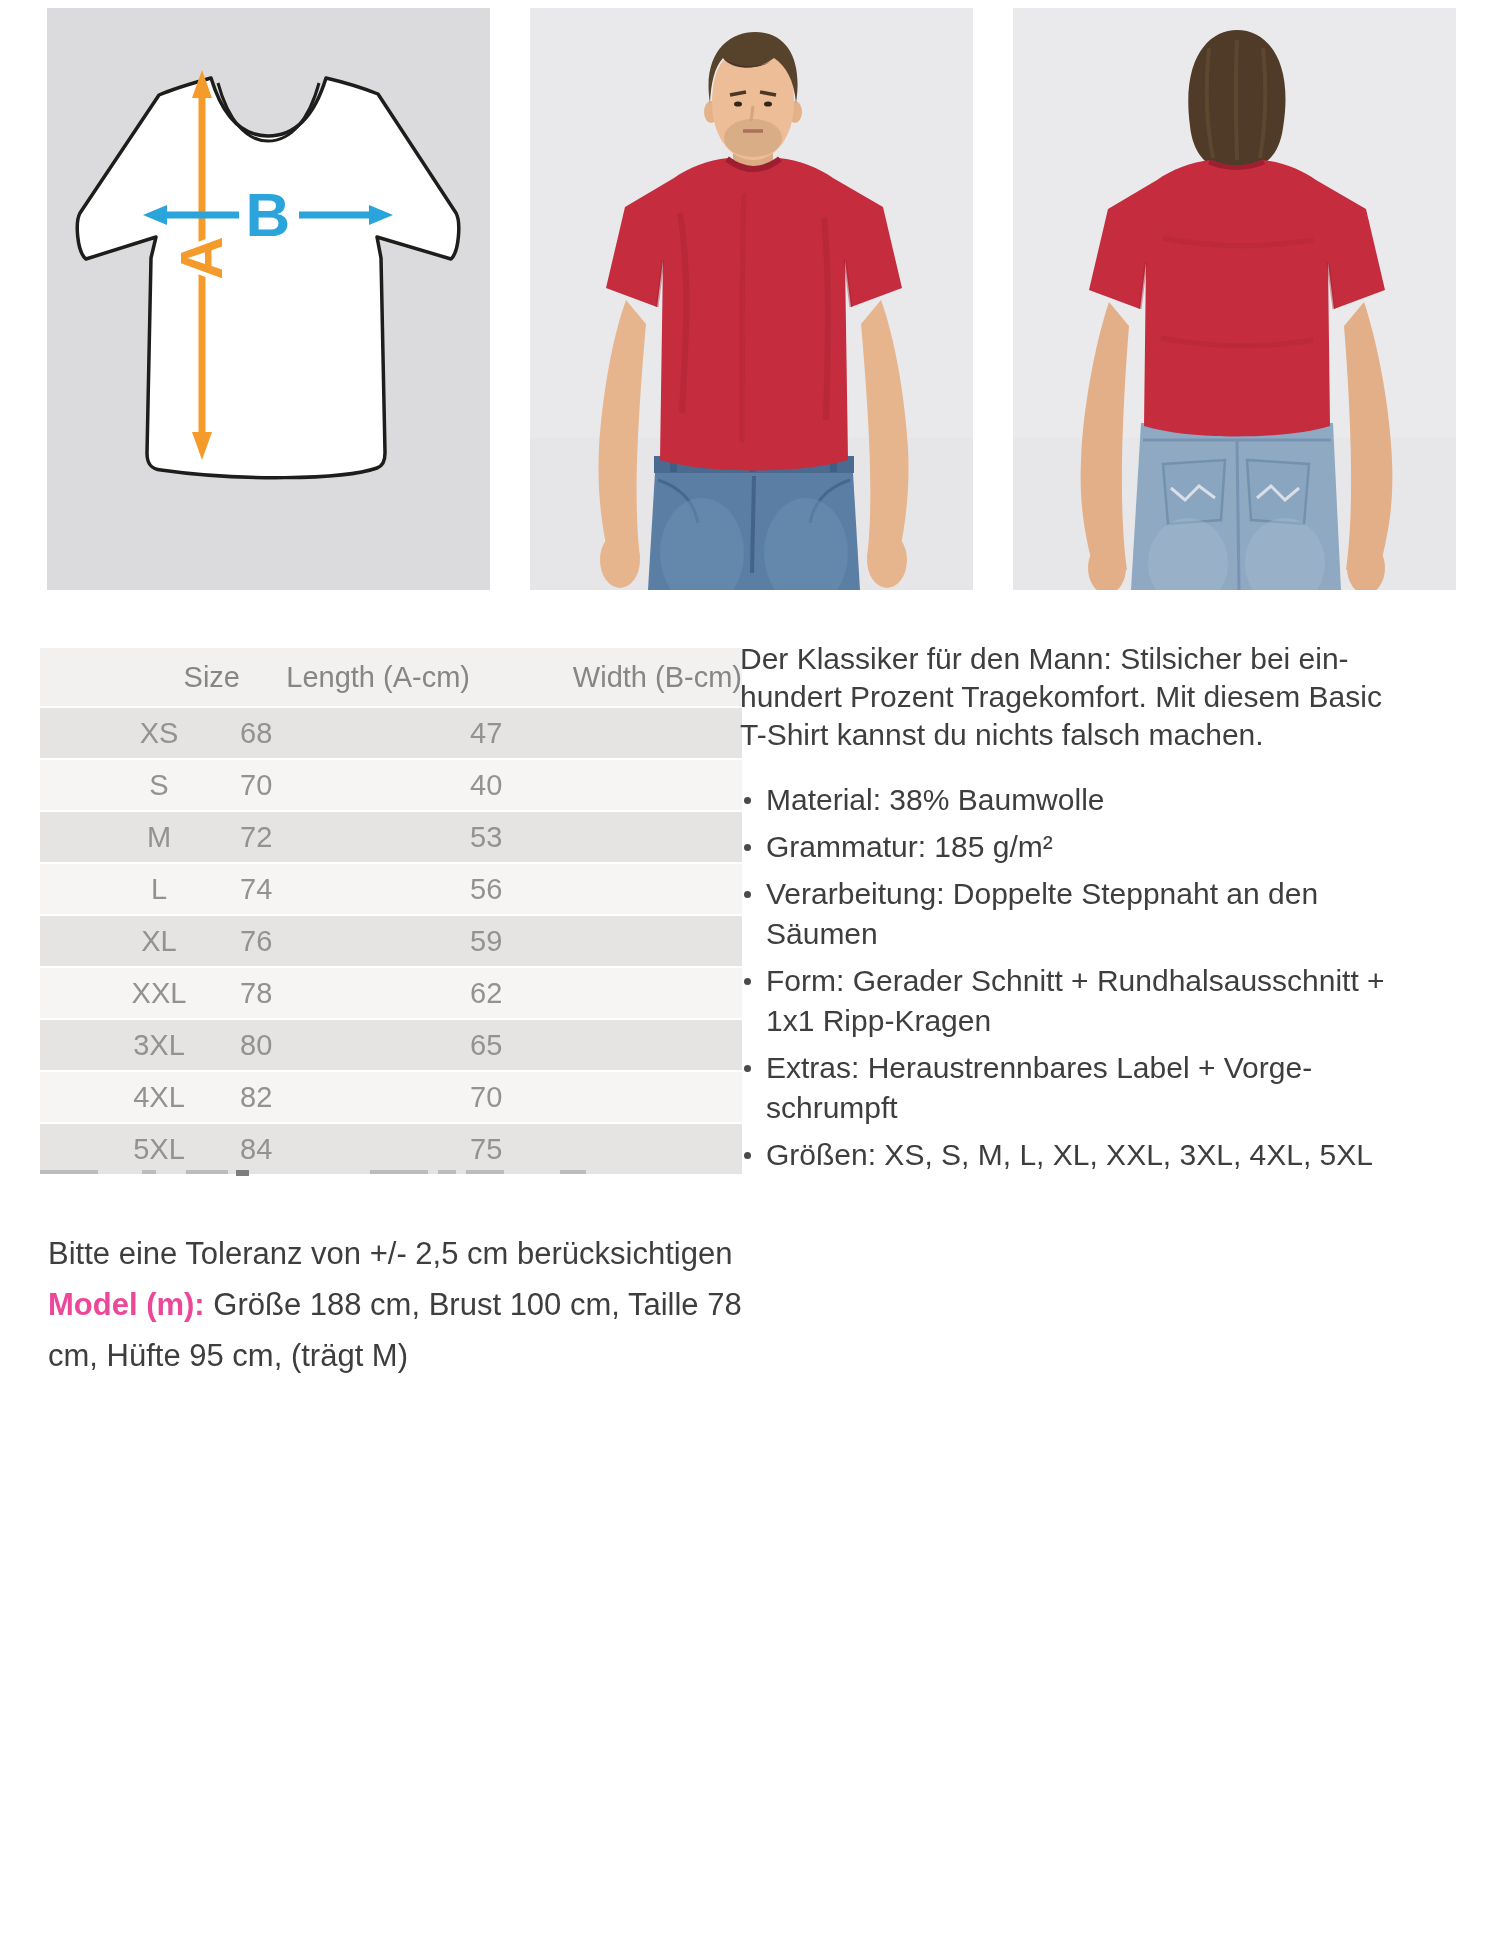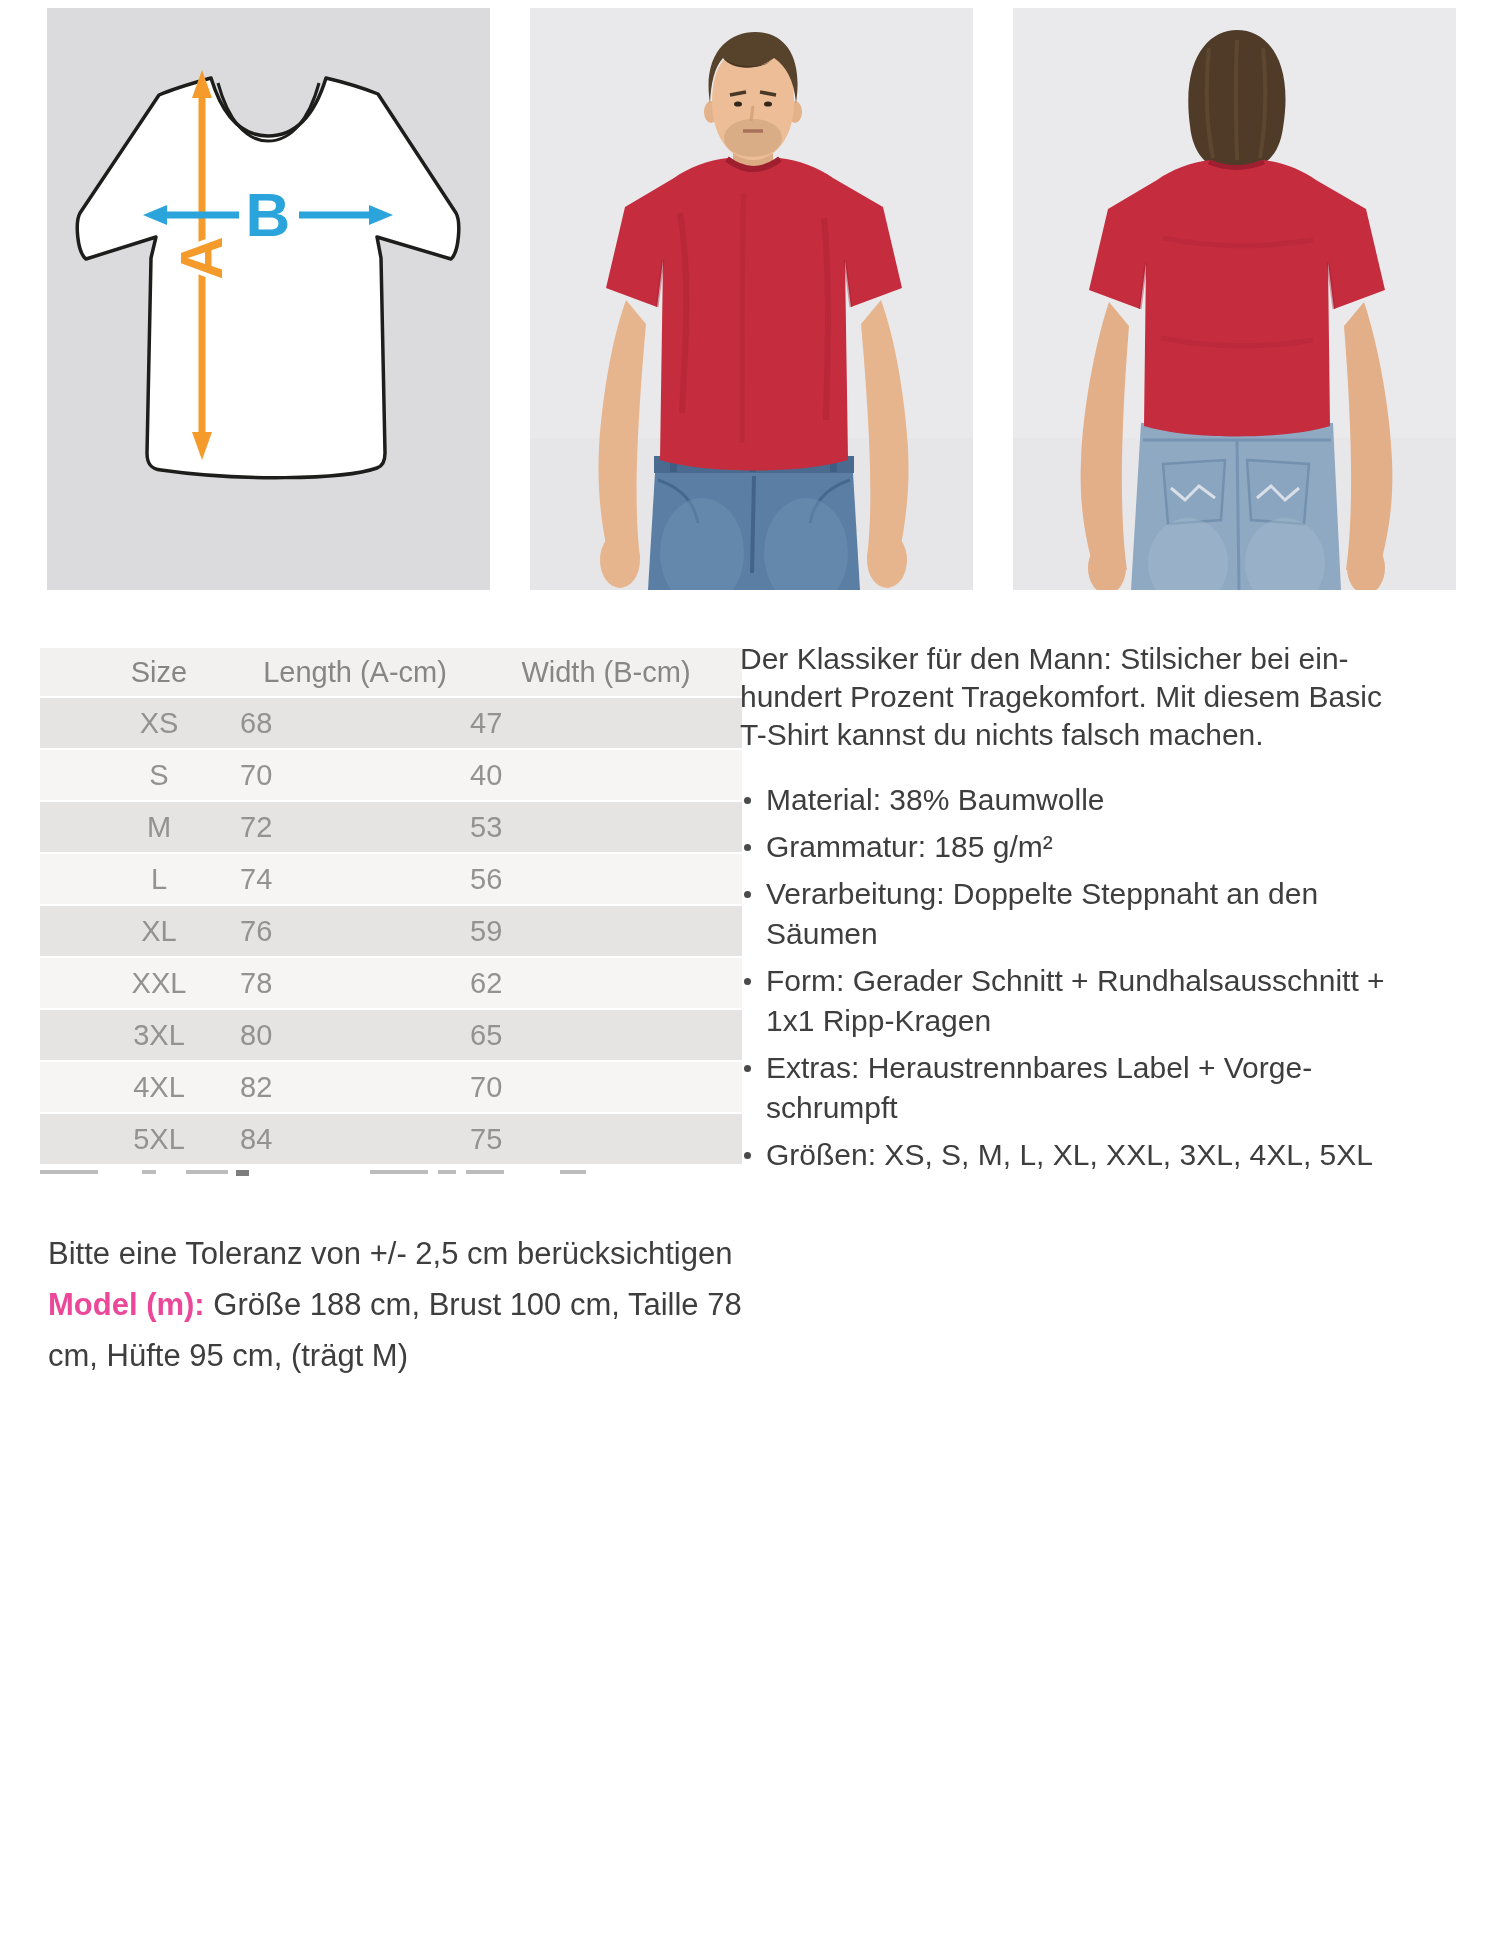"Size" .size-table th { height: 50px -> 60px; text-align: center -> right }
